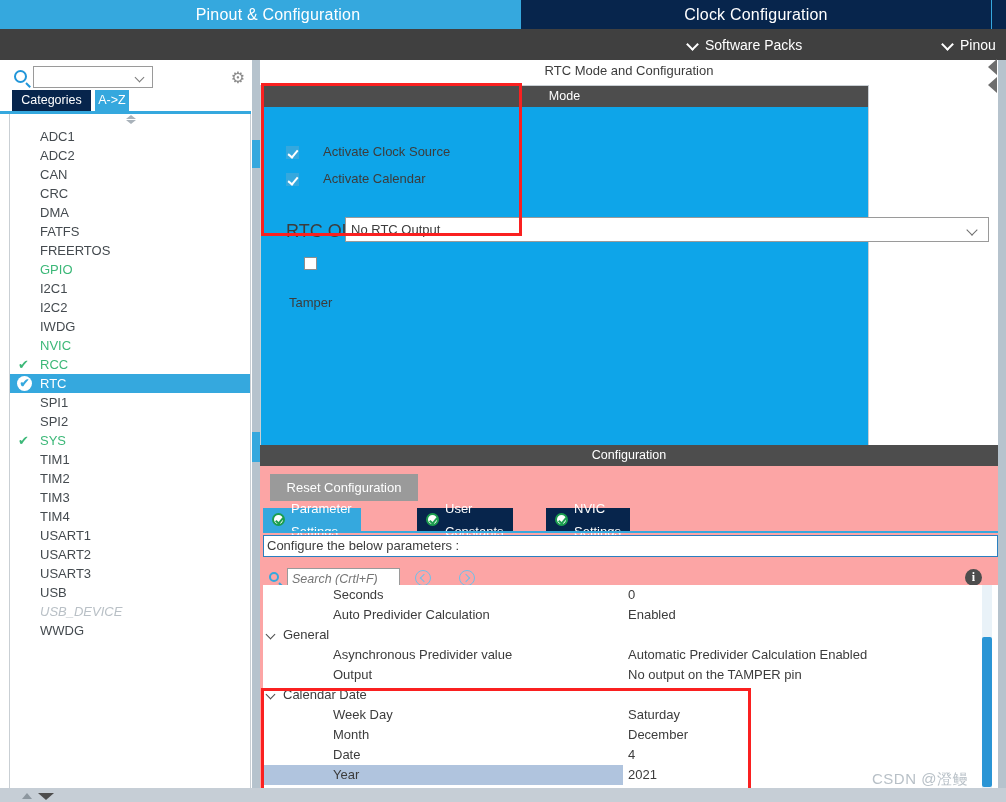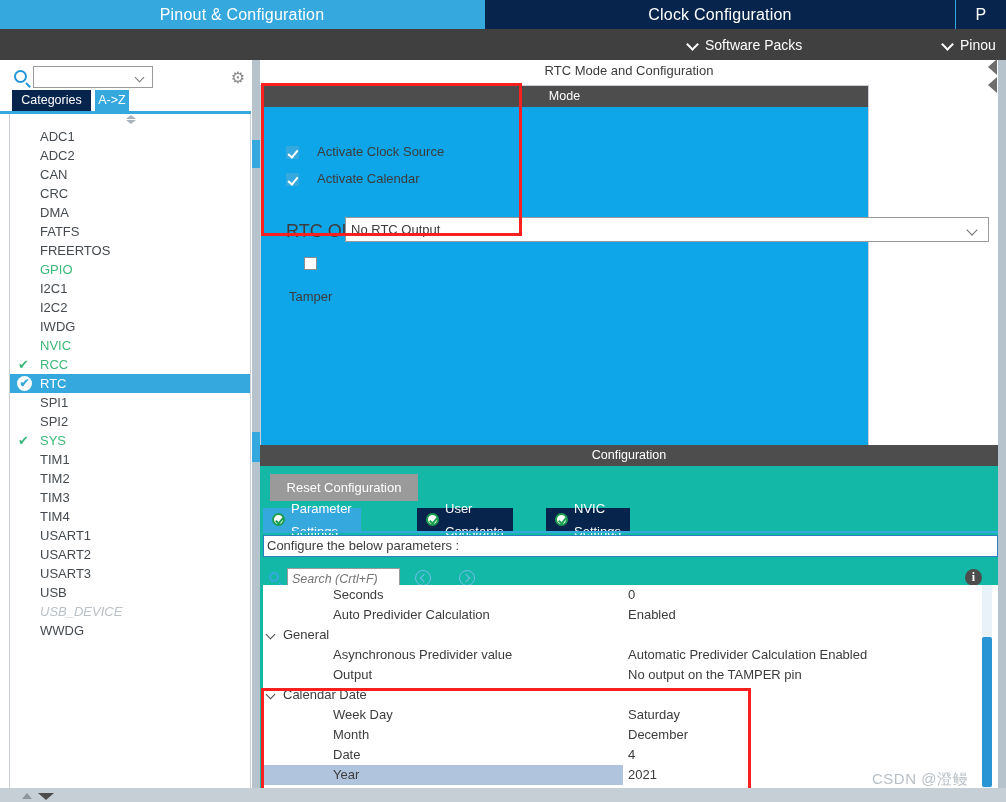"Pinout & Configuration" .top-tab { margin-left: none -> 36px }
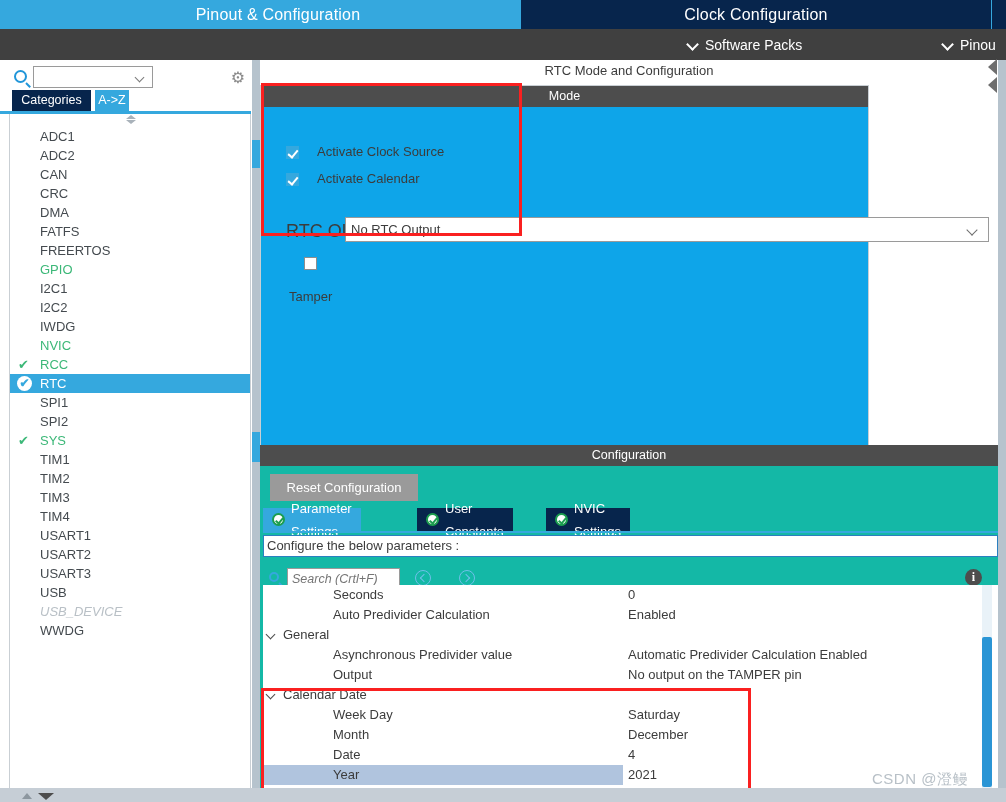"Activate Clock Source" .chk-row { gap: 18px -> 24px }
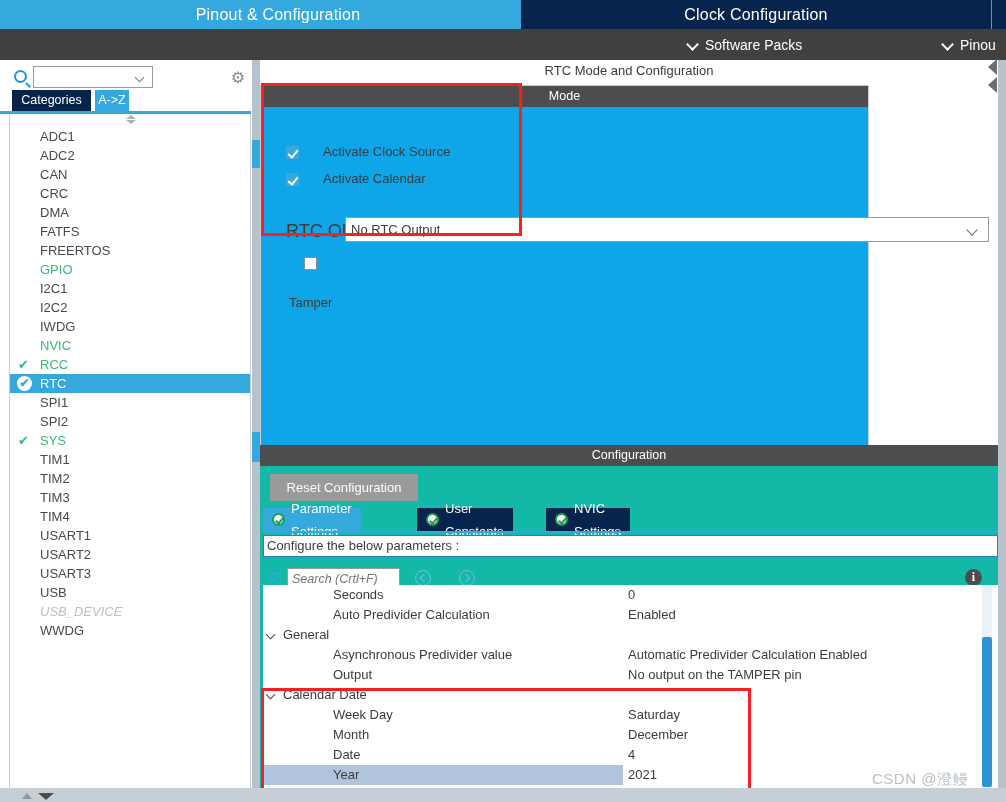"Configuration" .config-section { background: #14b8a6 -> #fca5a5 }
